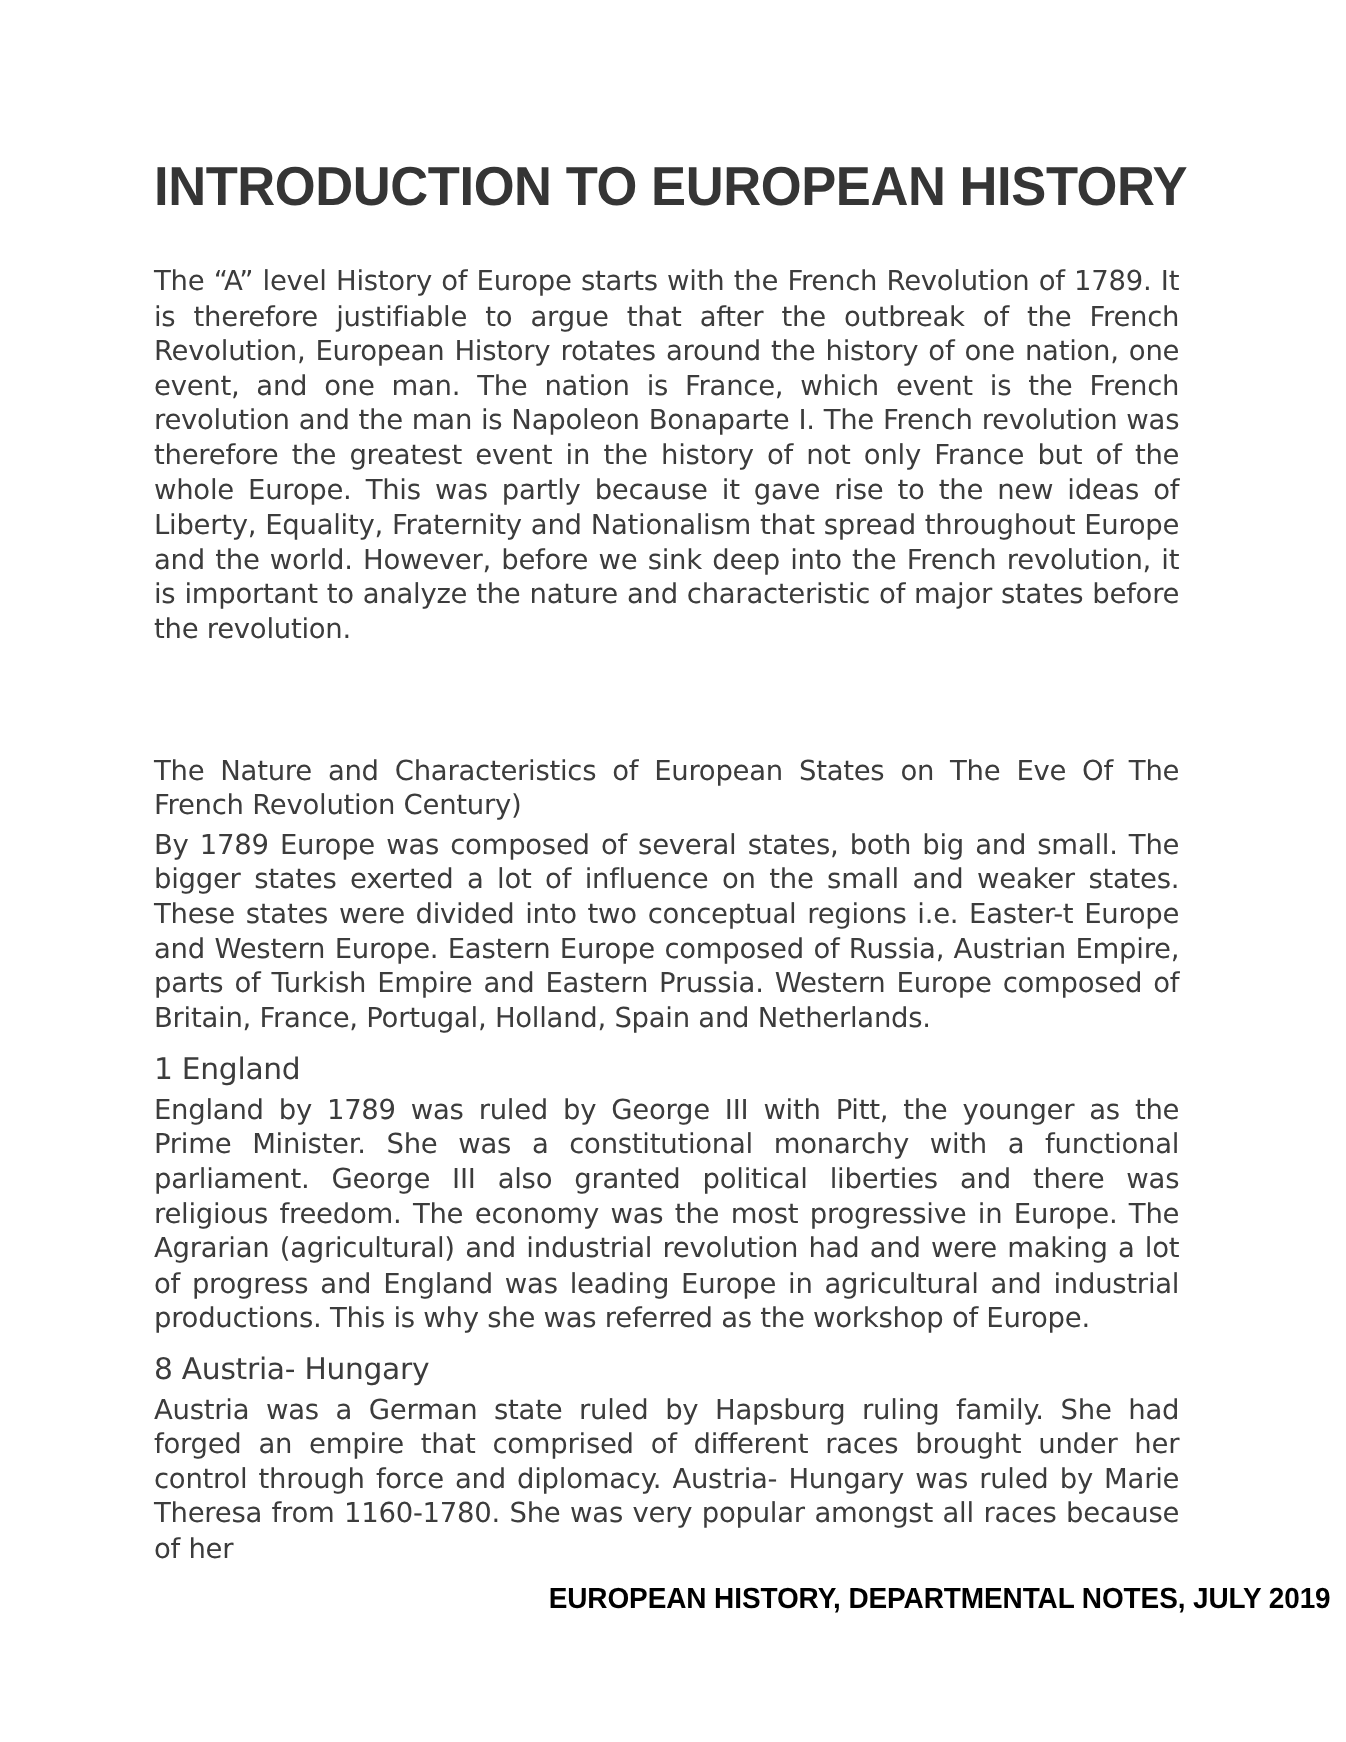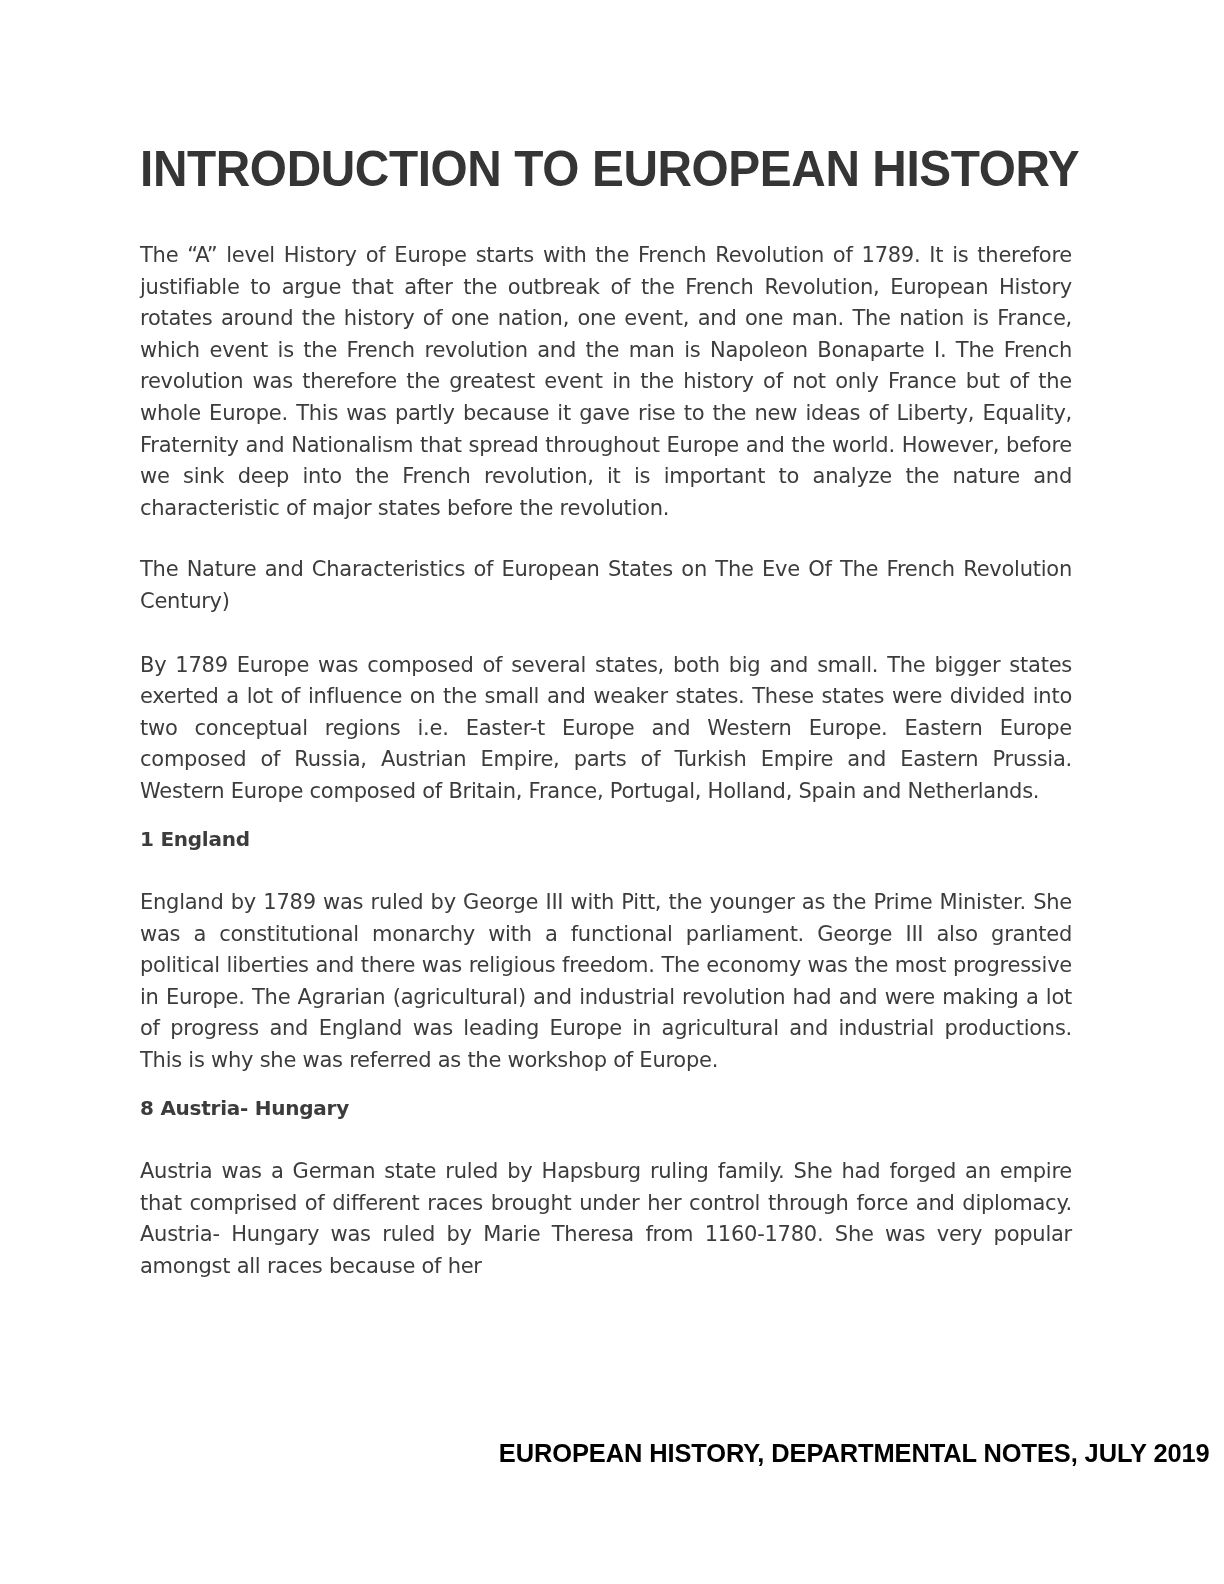"The “A” level History of" .body-block { font-size: 21px -> 25px }
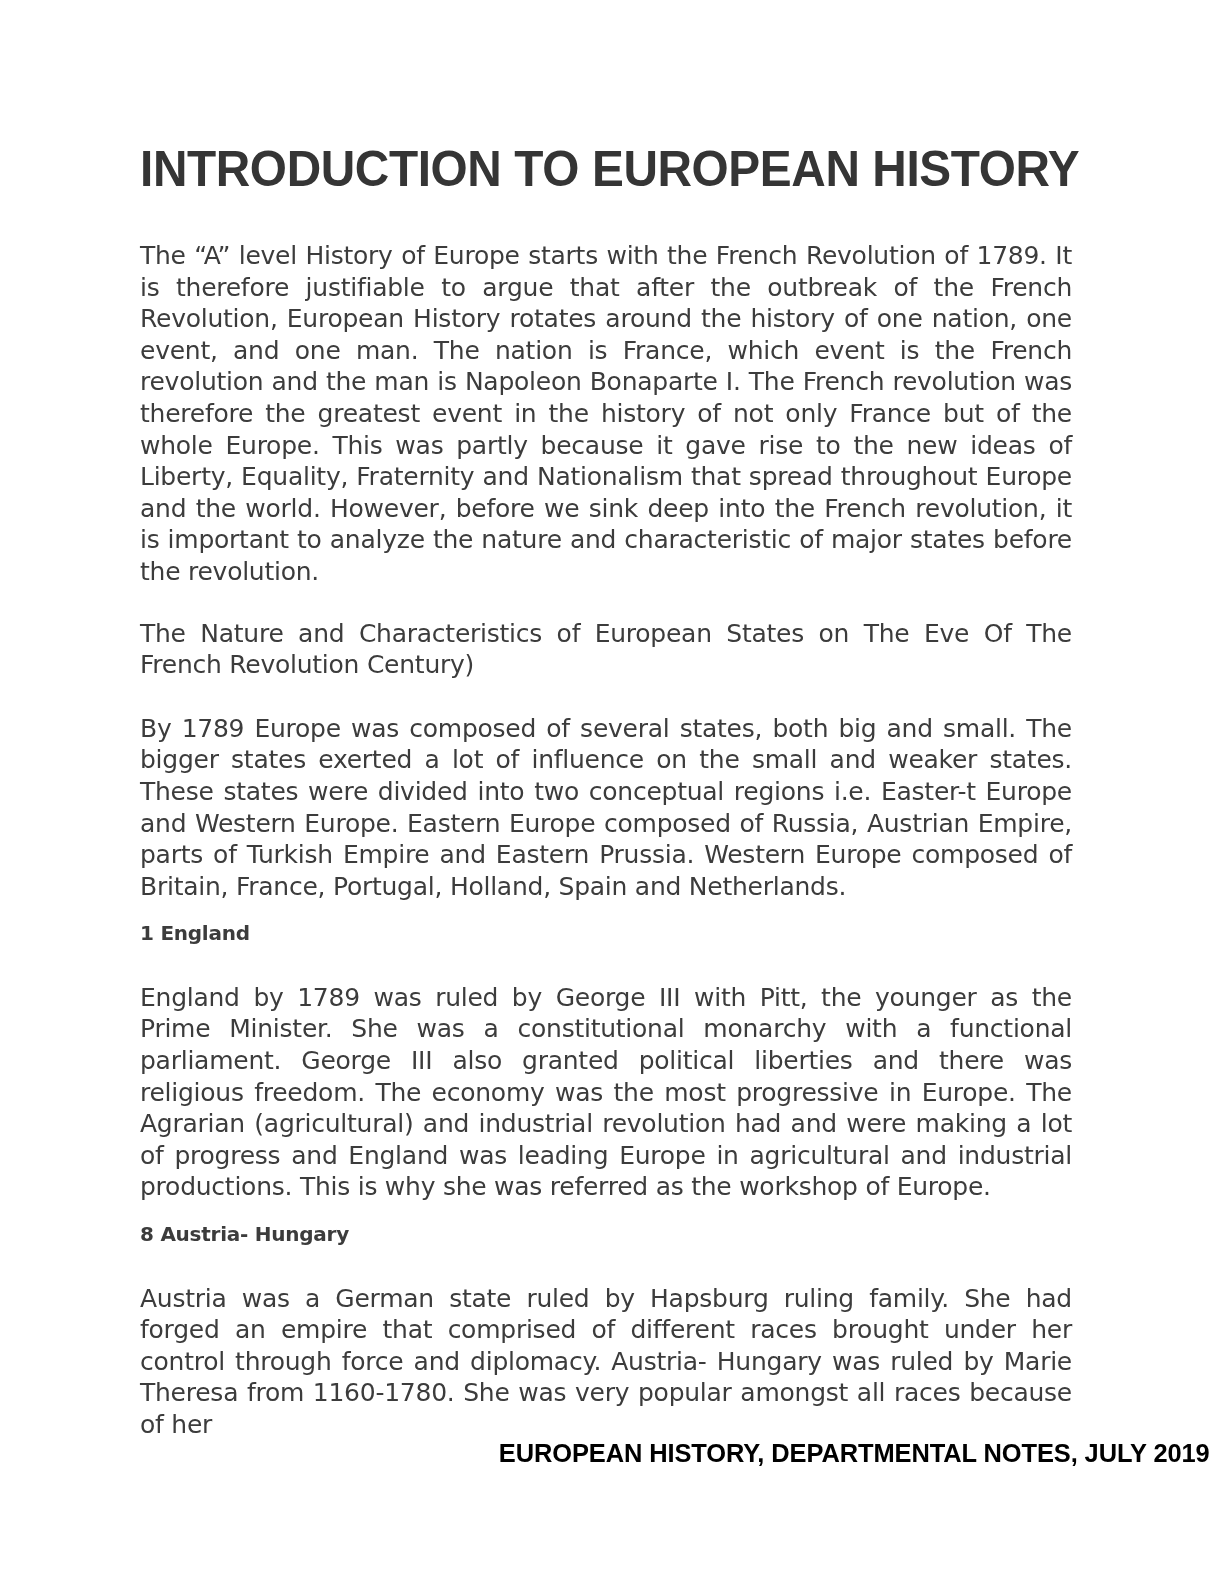"The Nature and Characteristics of" .p-spacer-gap { margin-top: 30px -> 97px }
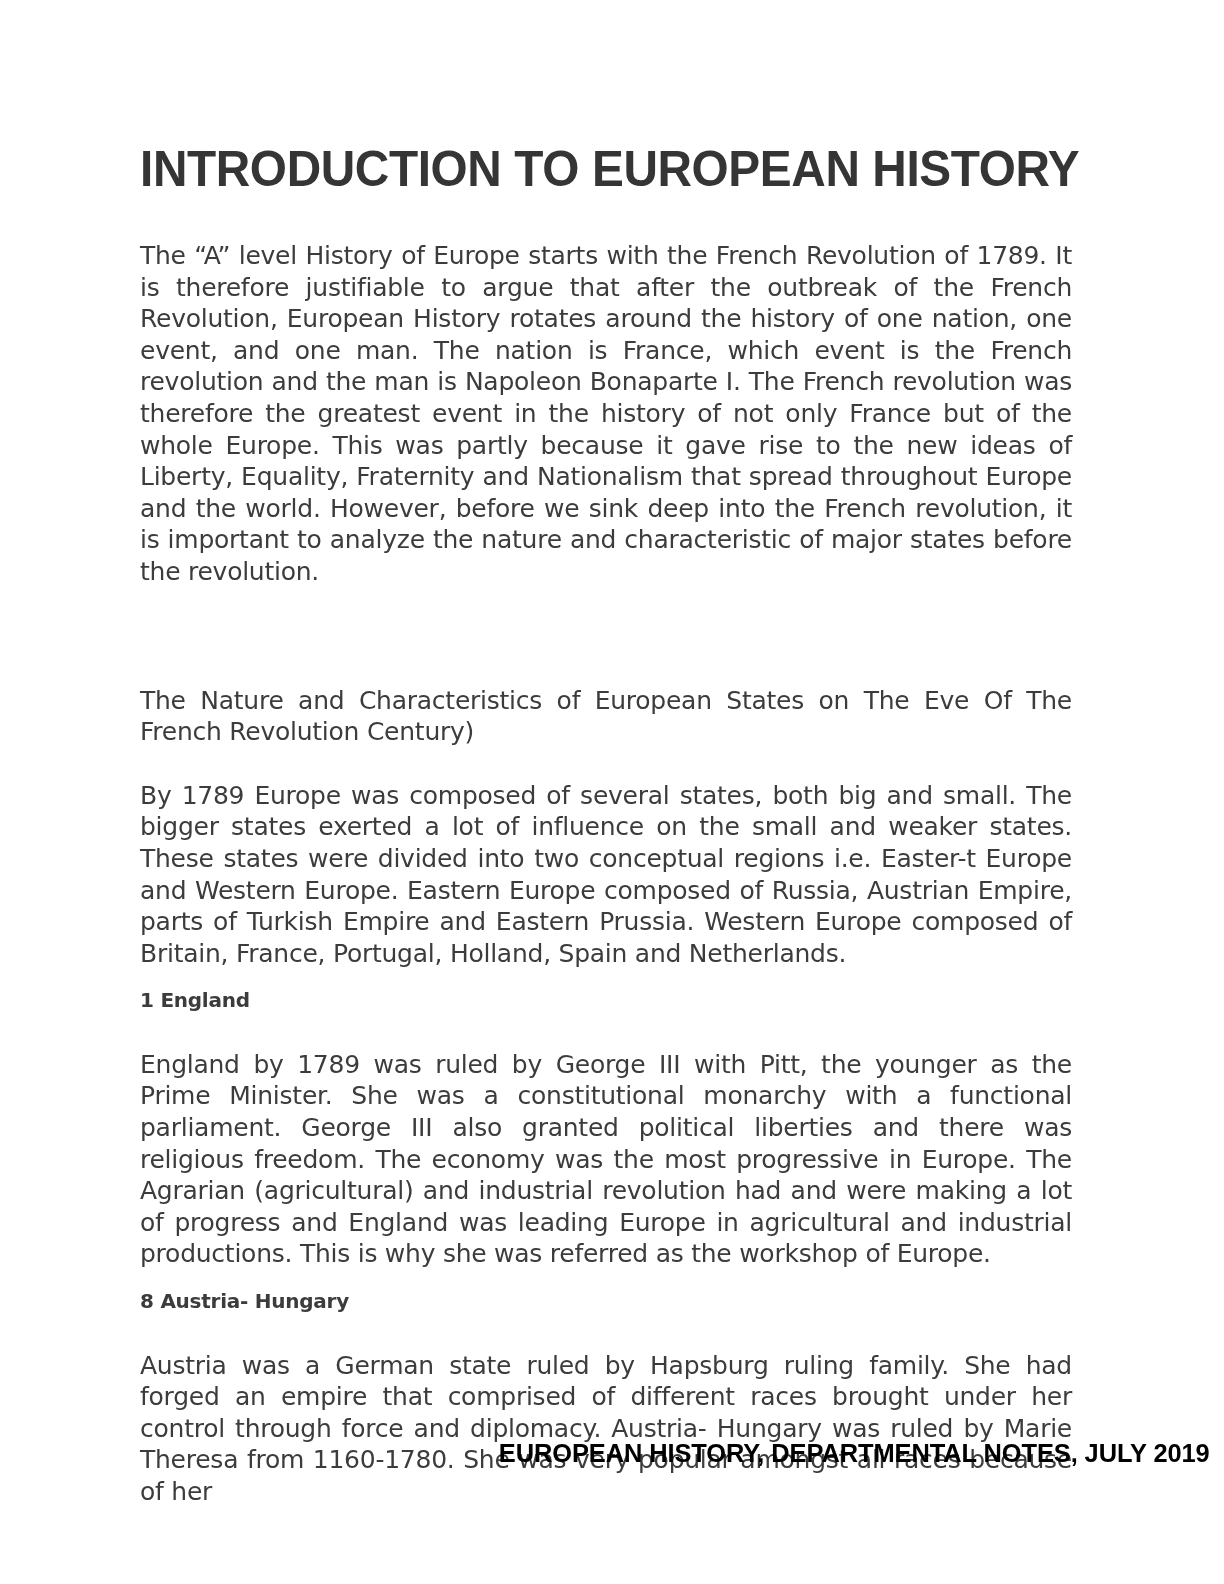"By 1789 Europe was composed" .p-normal { margin-top: 32px -> 4px }
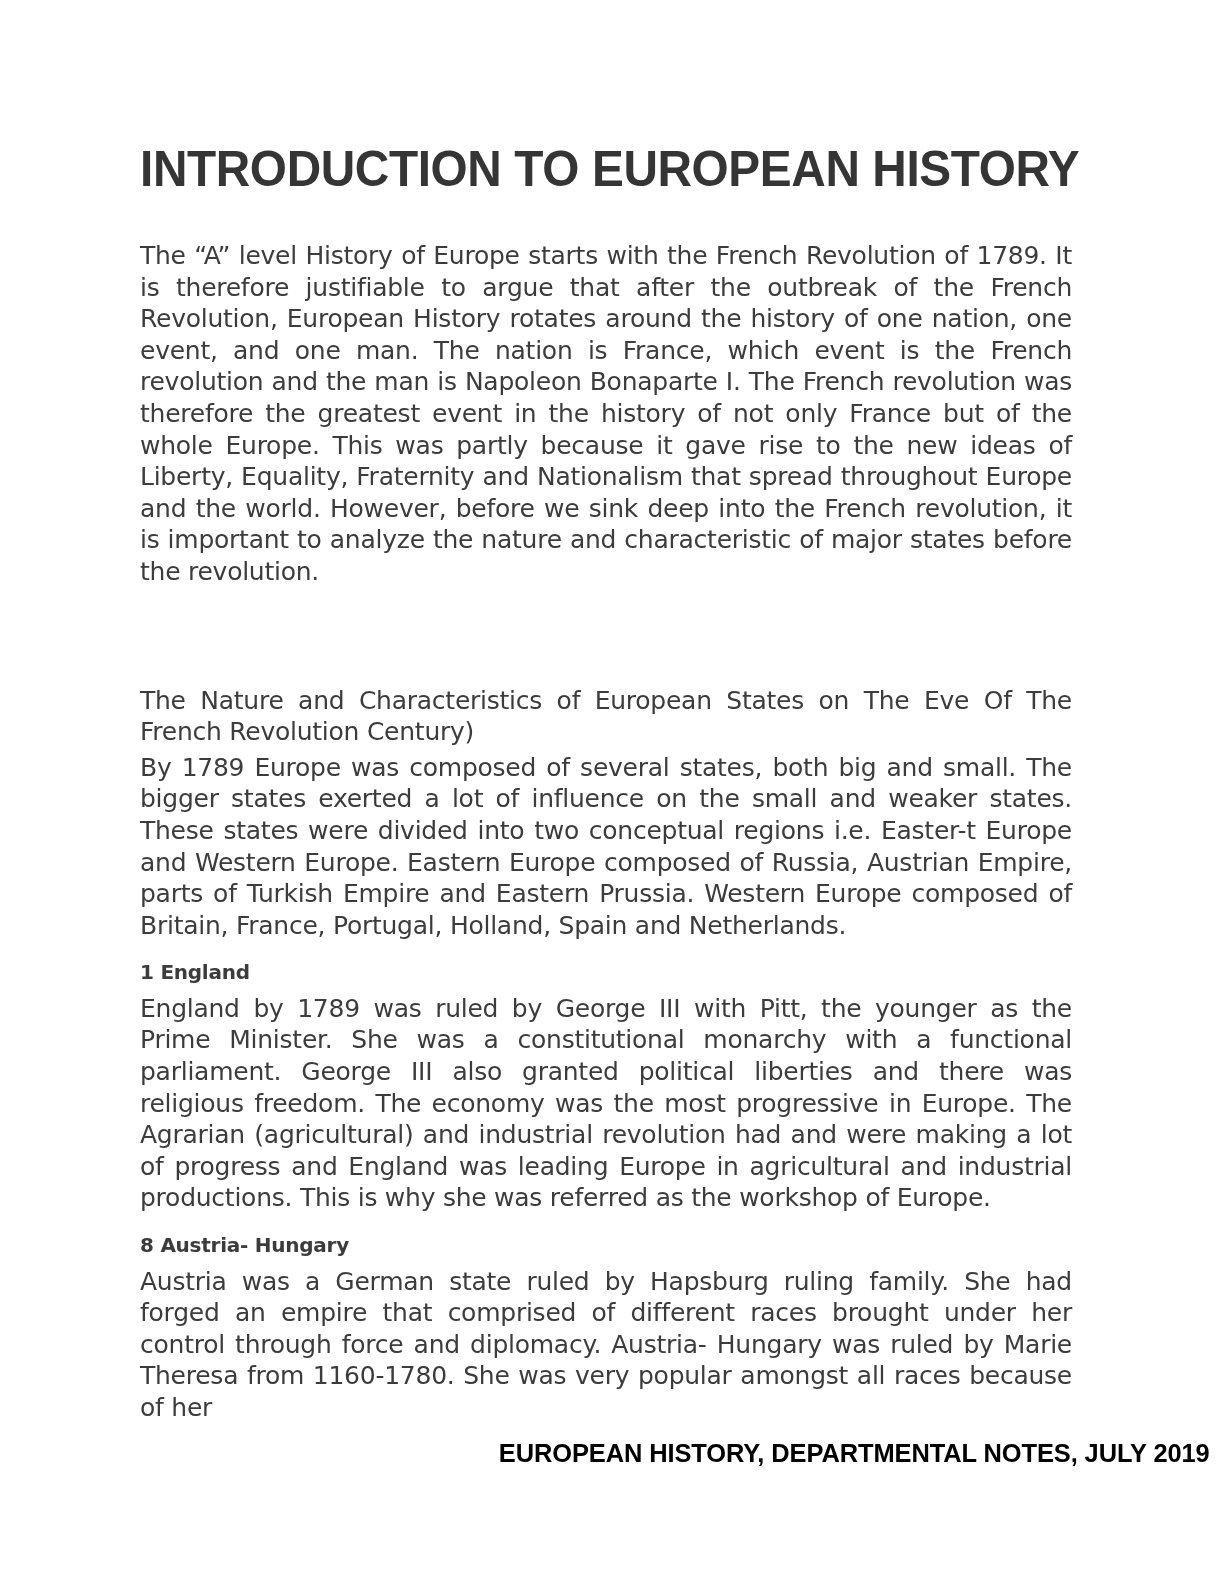"1 England" .heading-num { font-size: 20px -> 27px; font-weight: 700 -> 400 }
